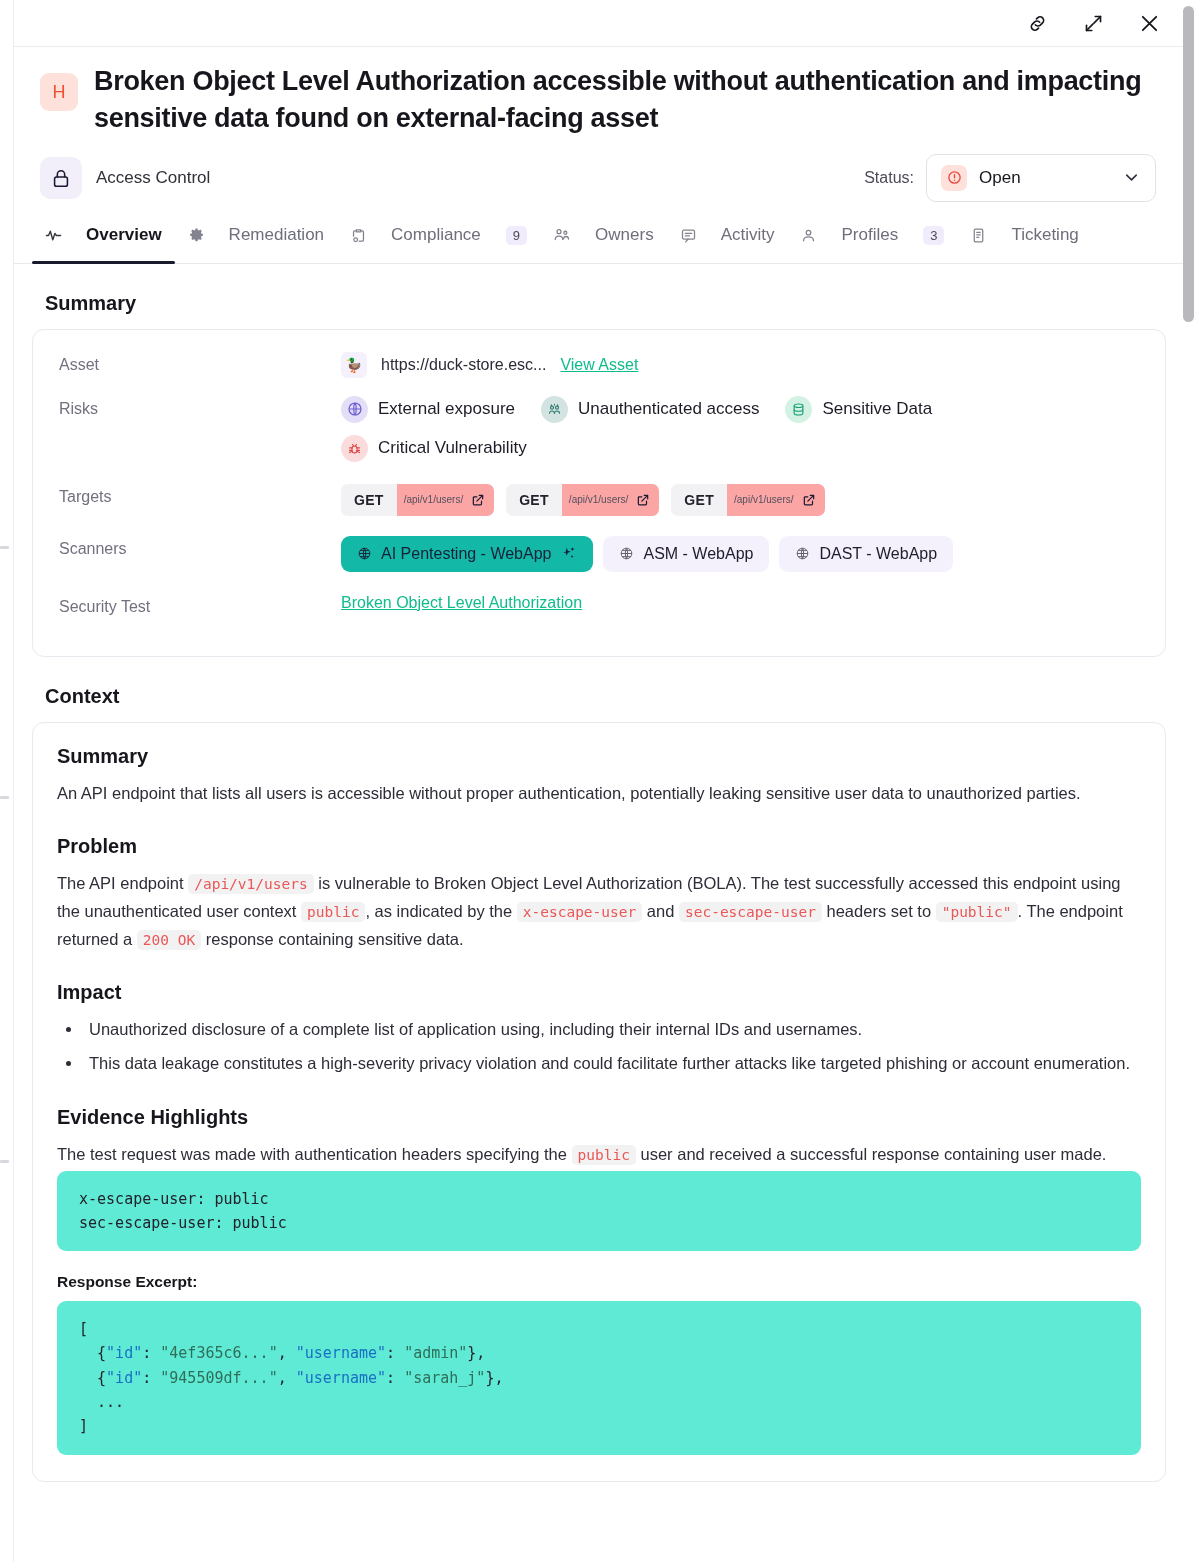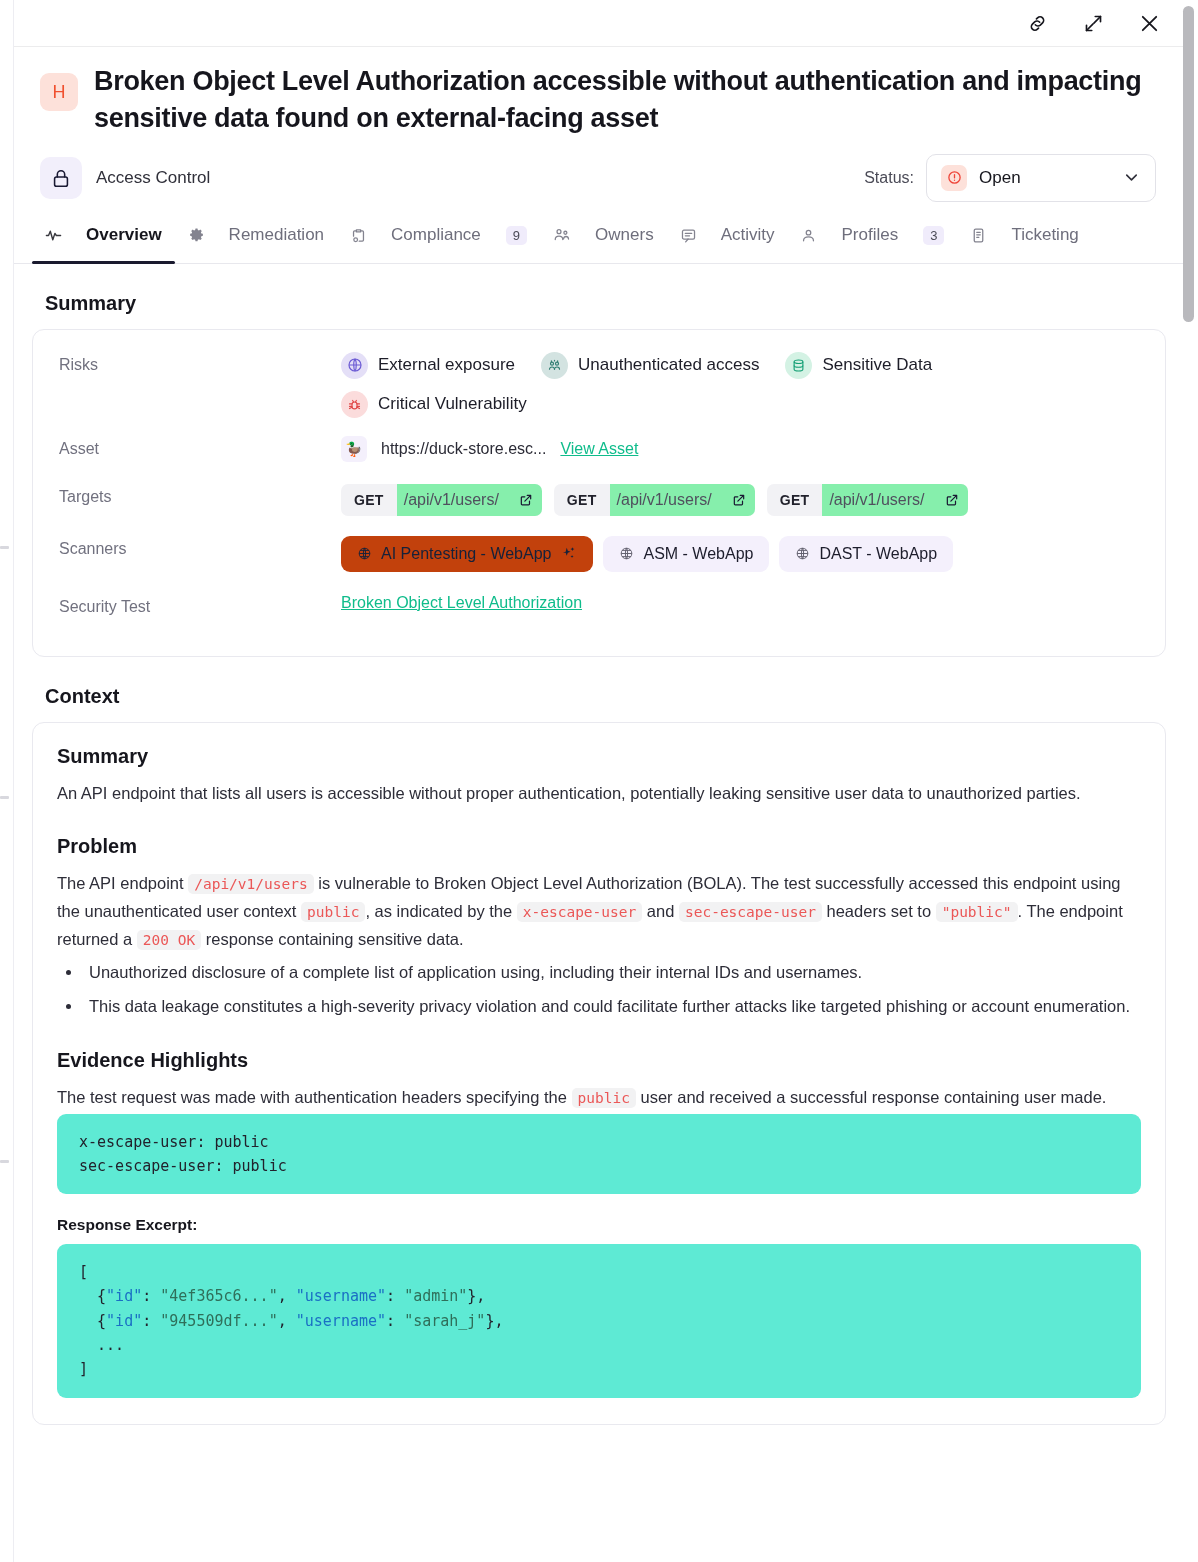"Risks" div.sum-row { order: before "Asset" -> after "Asset" }
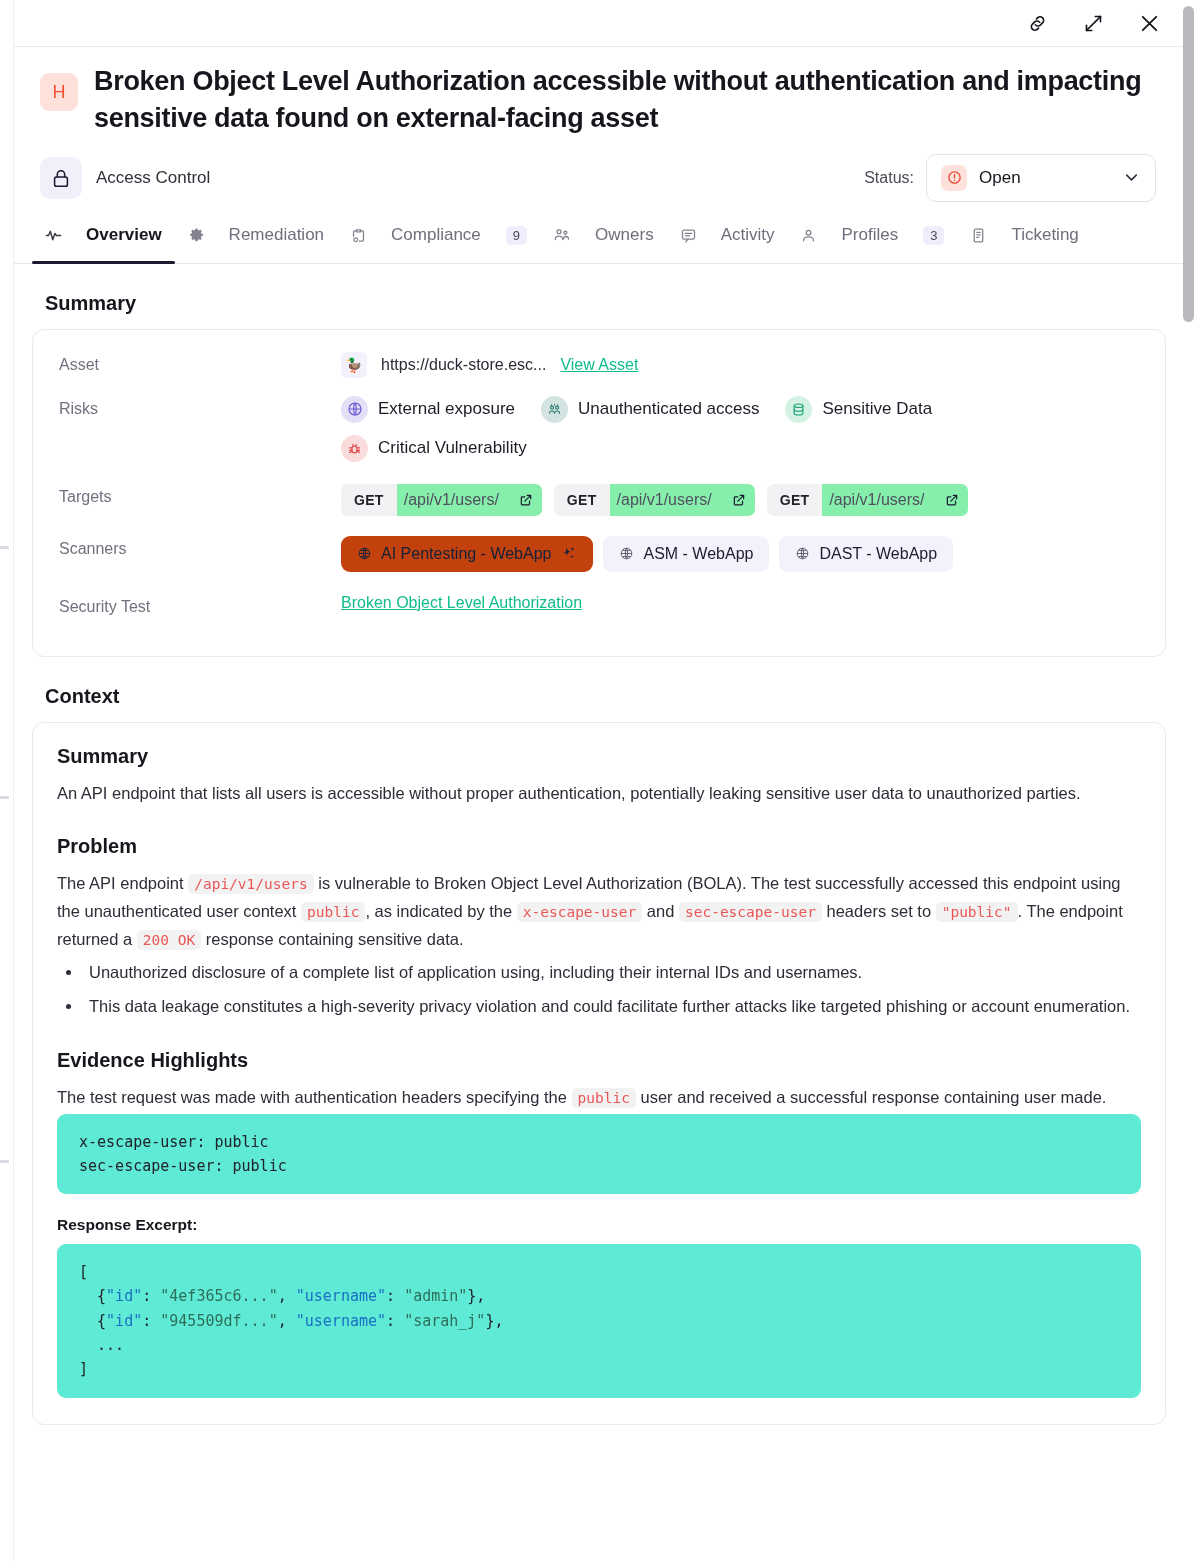"/api/v1/users/" .target-path { background: #86efac -> #fca5a5; font-size: 16px -> 10px; gap: 20px -> 8px }
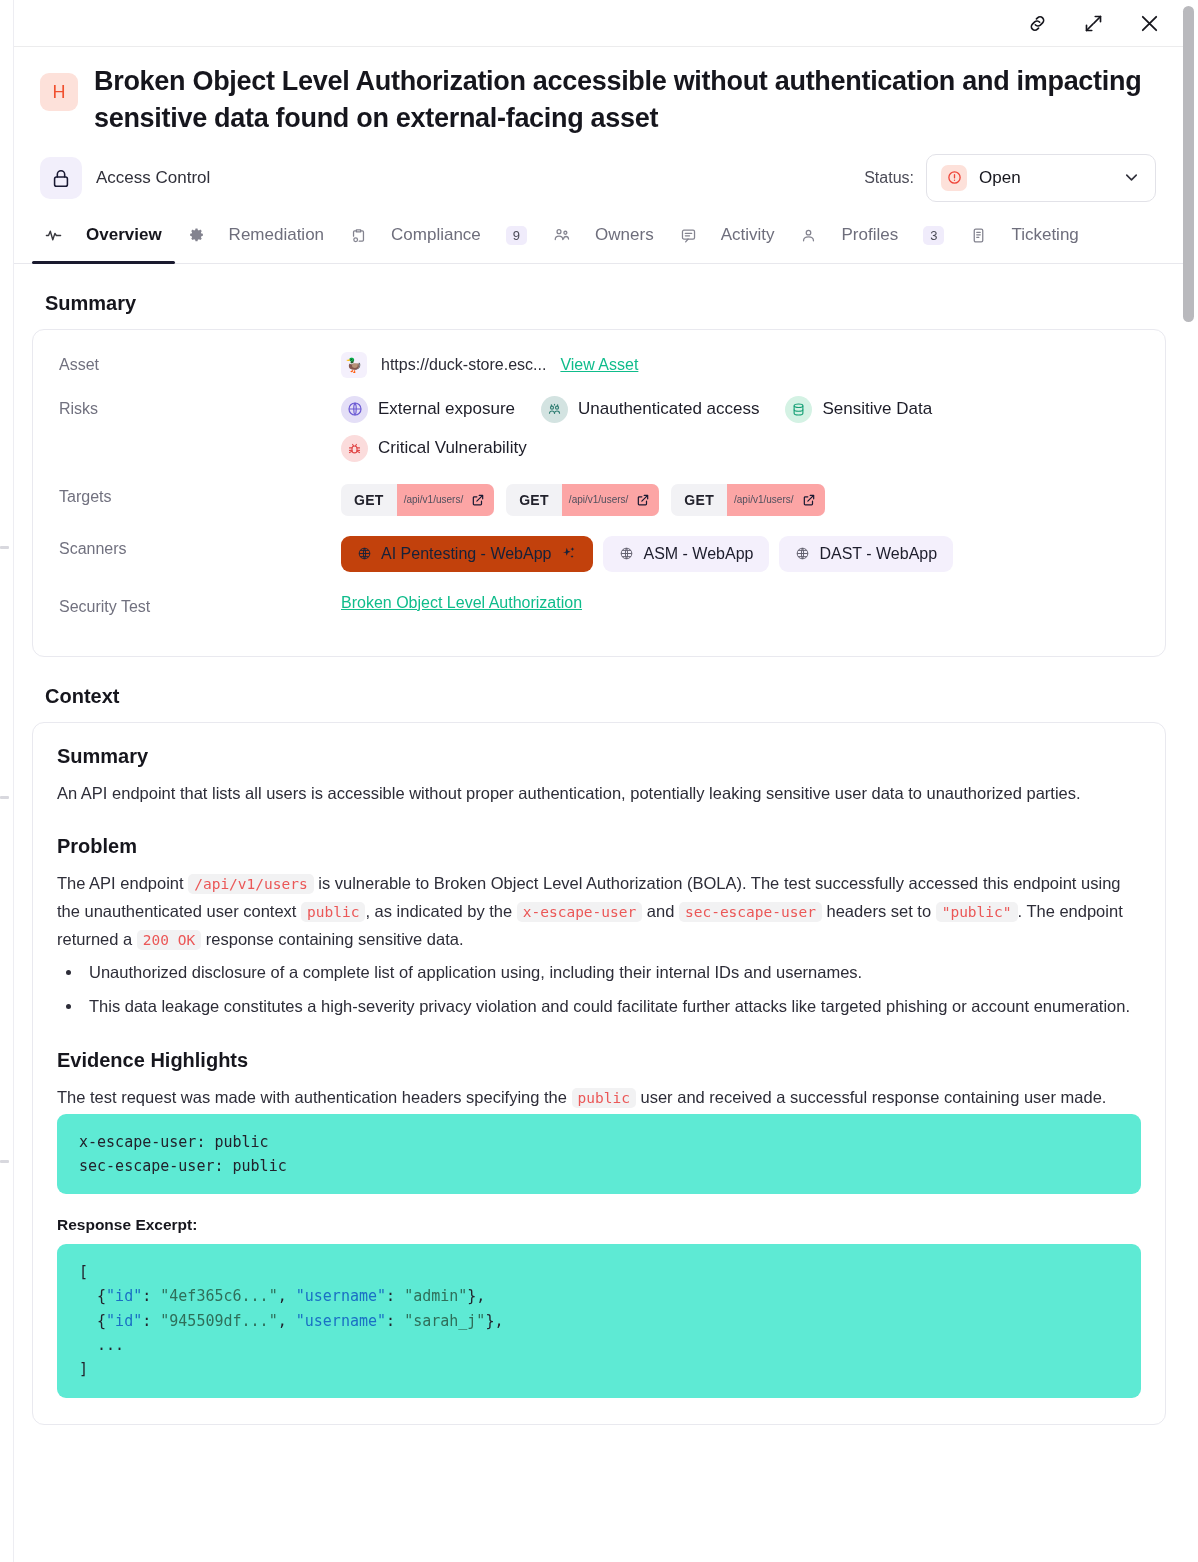"AI Pentesting - WebApp" .scanner-chip.ai { background: #c2410c -> #14b8a6 }
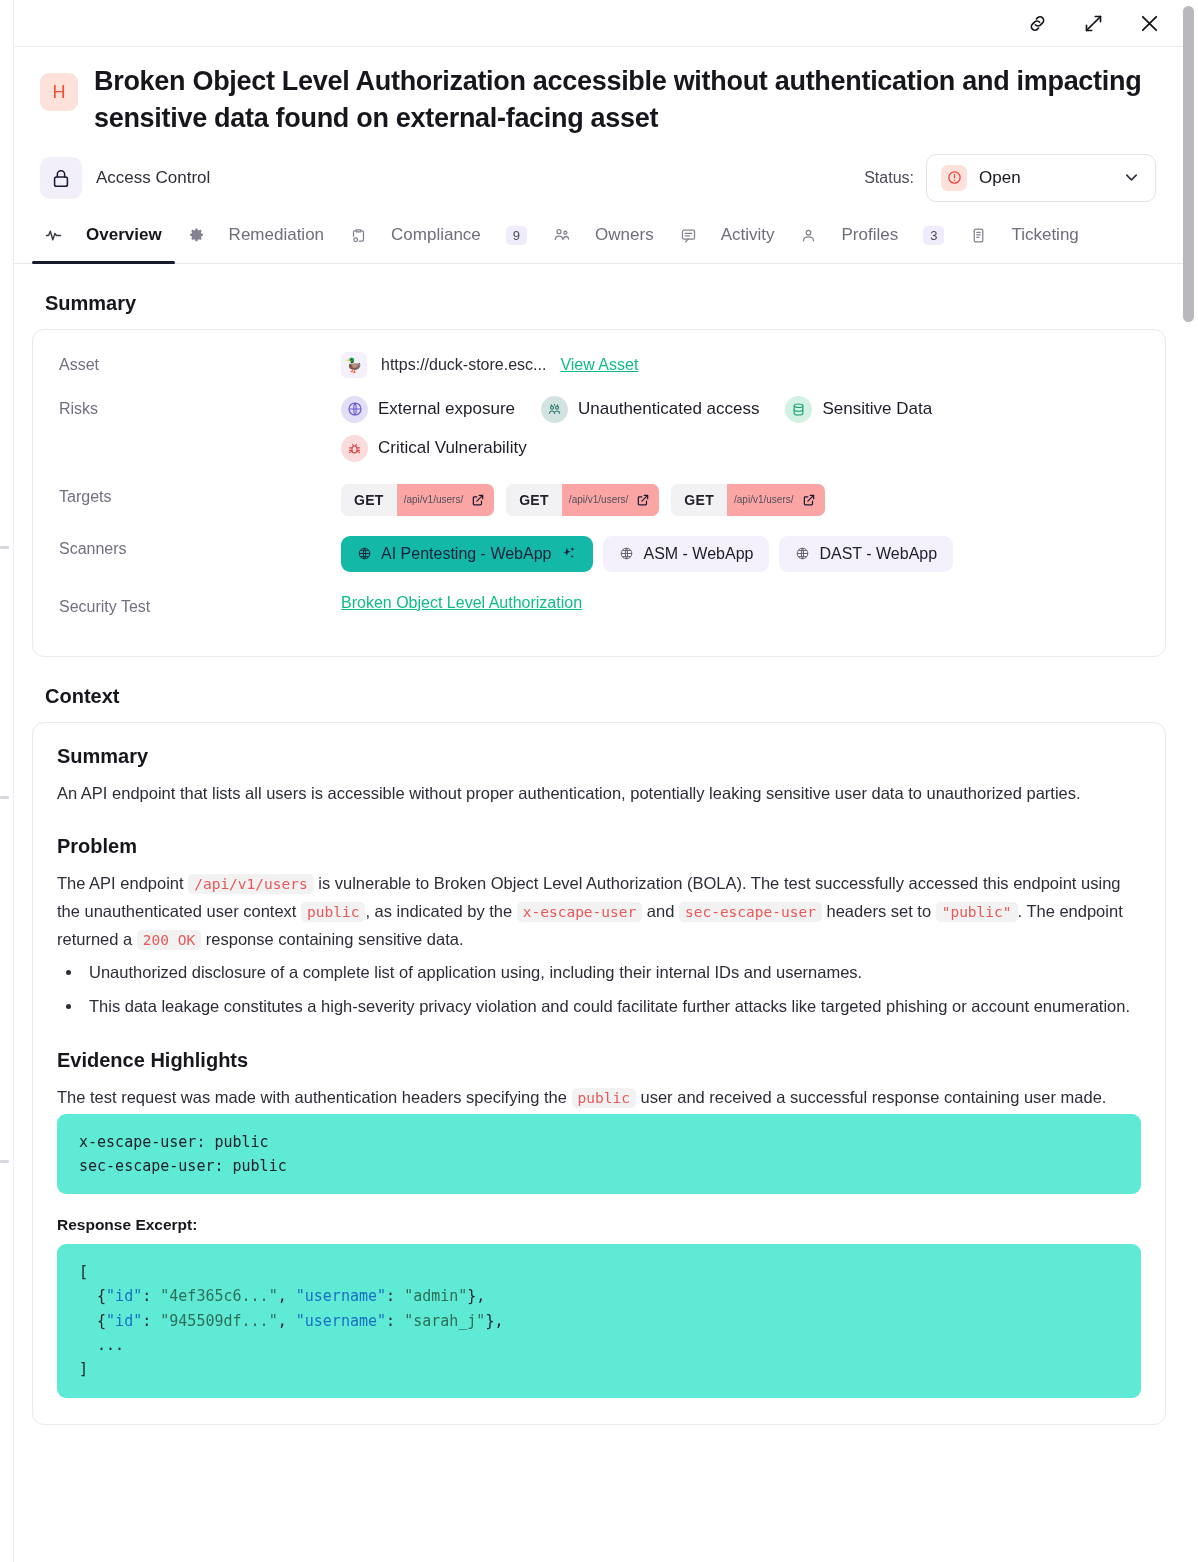"Impact" div.ctx-h { html: none -> <div>Impact</div> }
